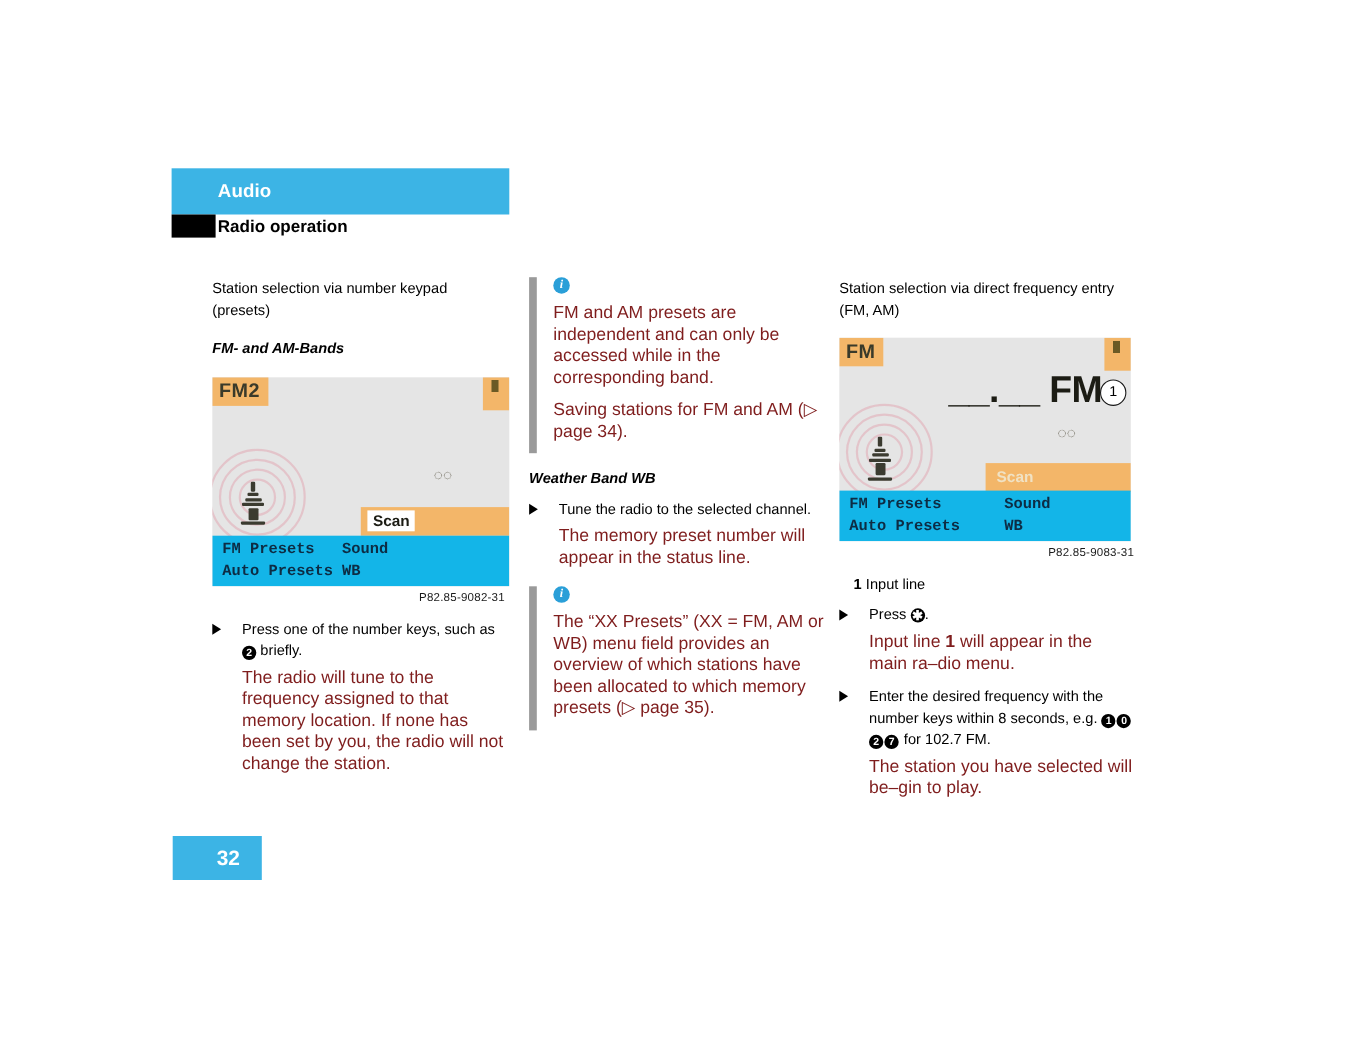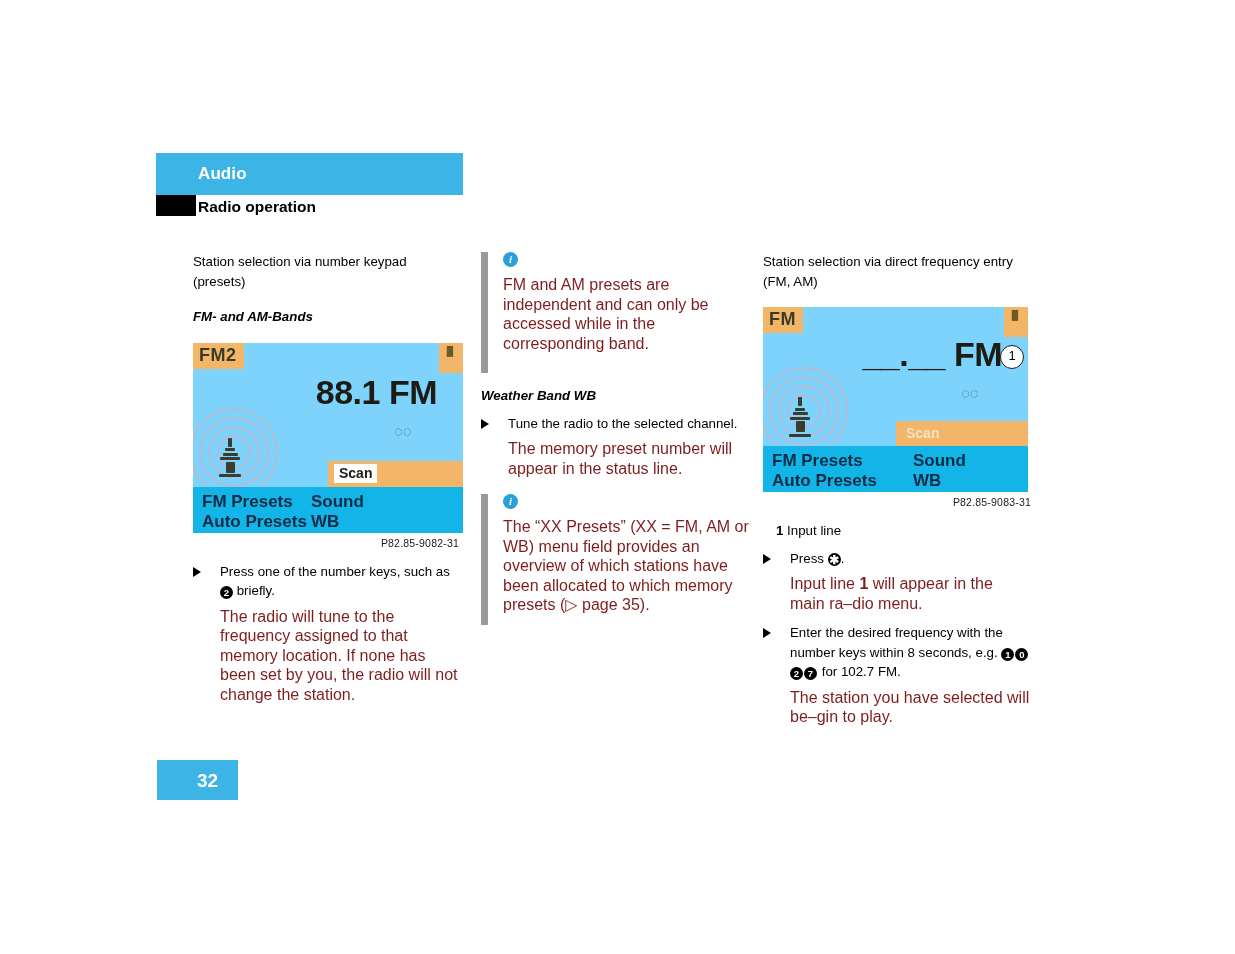"FM" .radio { background: #7dd3fc -> #e5e5e5 }
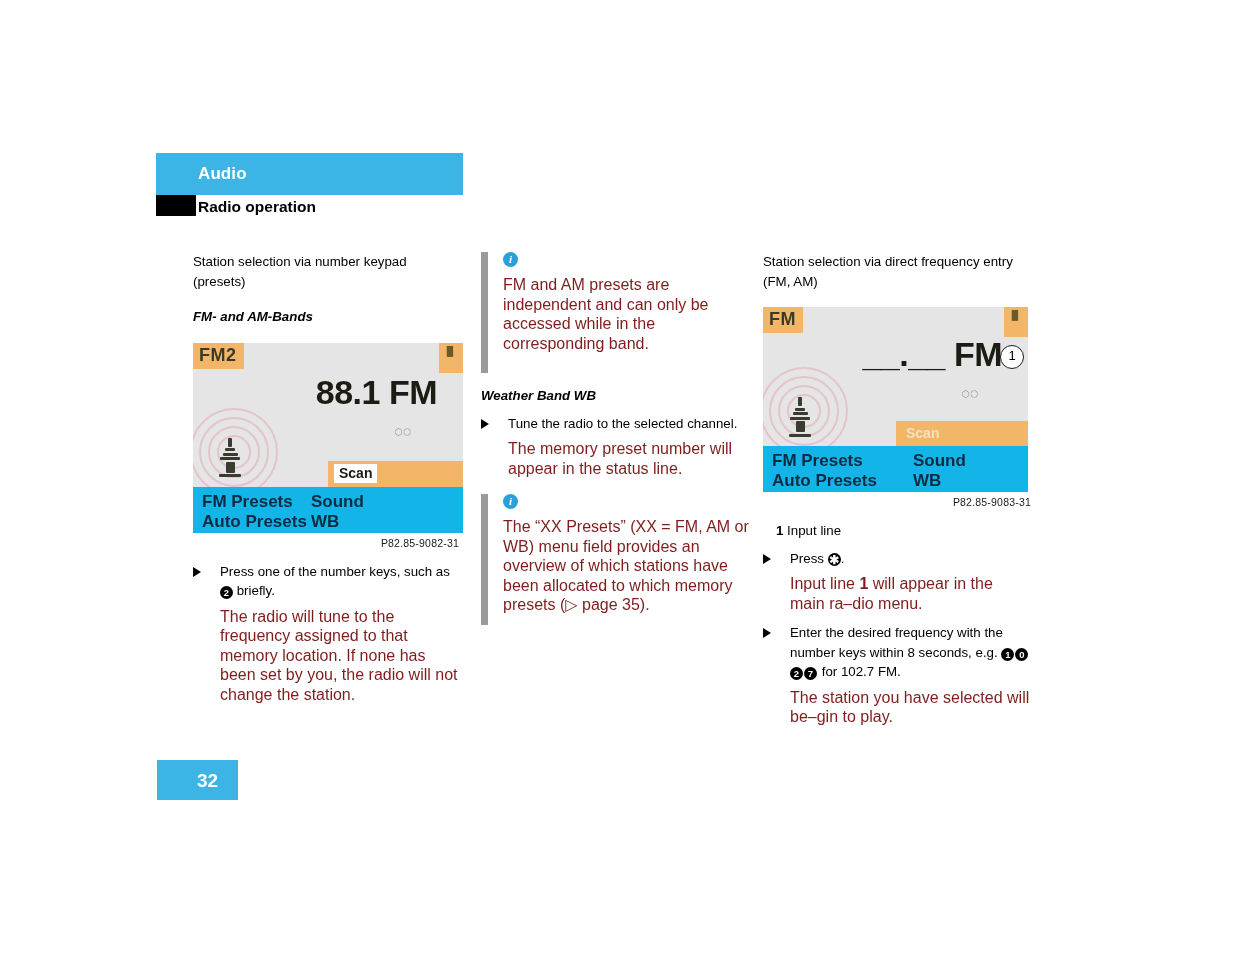"88.1 FM" div.freq { html: <div>88.1 FM</div> -> none }
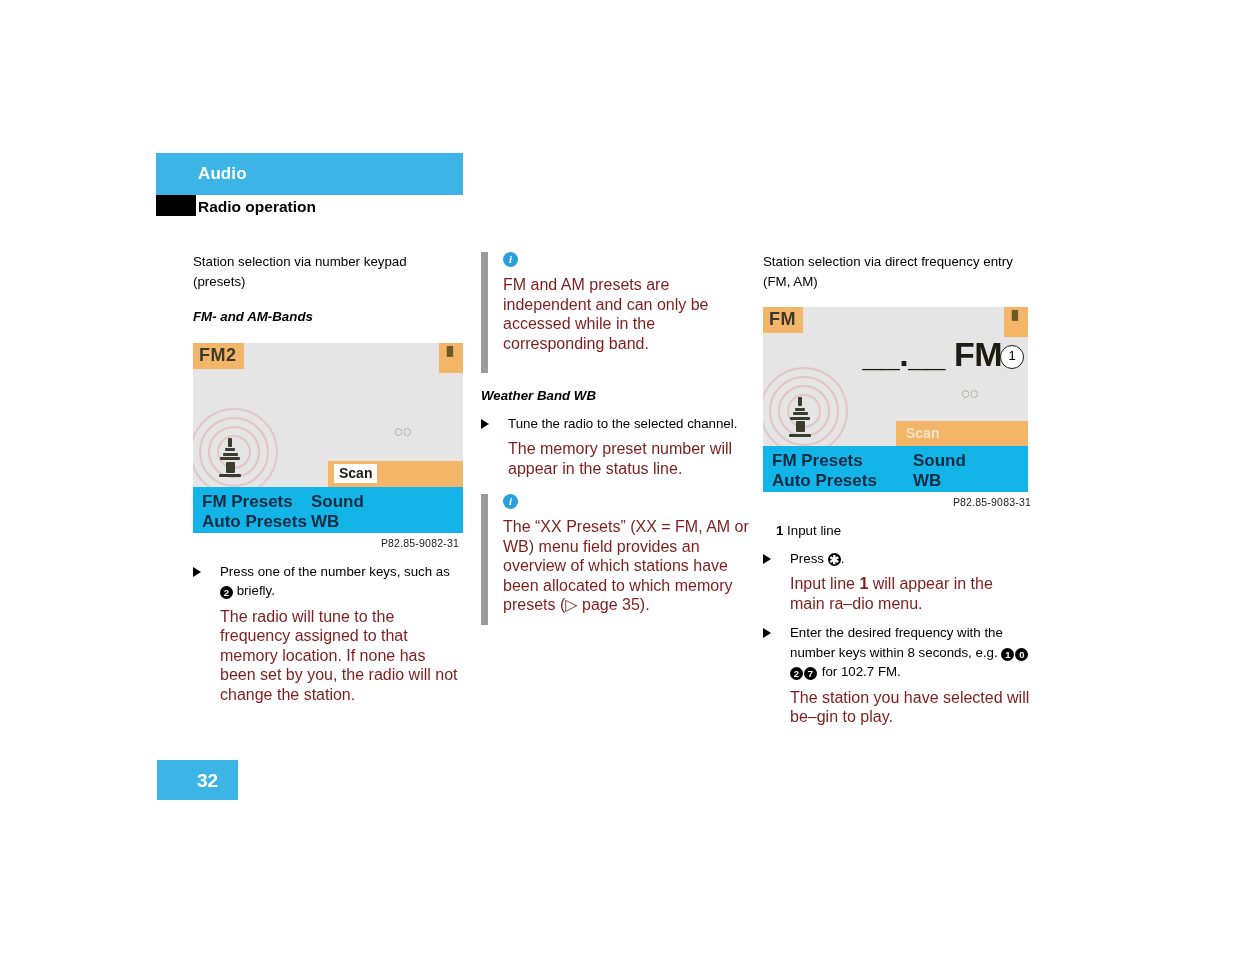"Saving stations for FM and" p.body { html: none -> <p>Saving stations for FM and AM (▷ page 34).</p> }
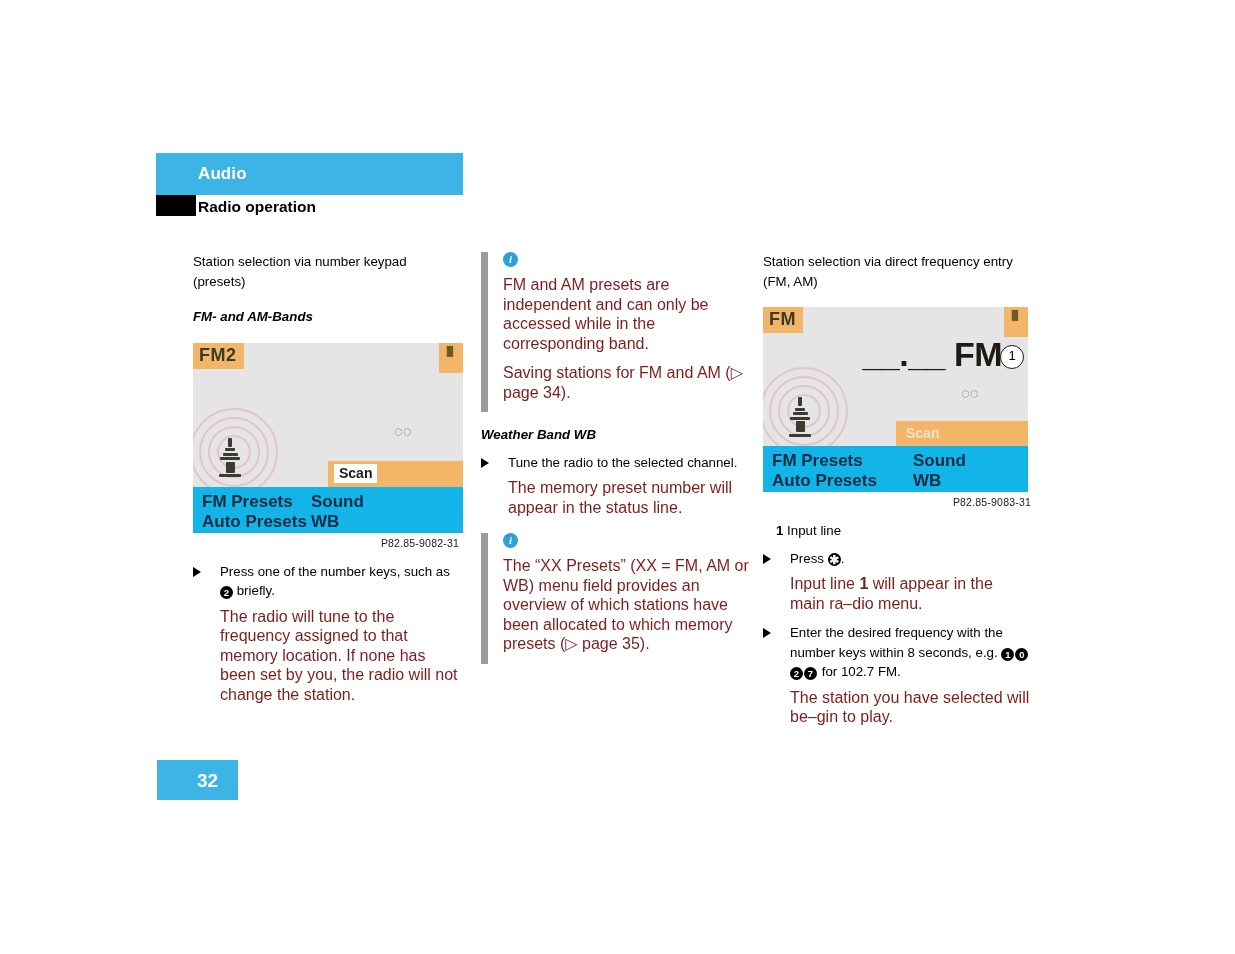"FM Presets" .menubar div { font-family: none -> Liberation Mono, monospace; font-size: 17px -> 14px }
